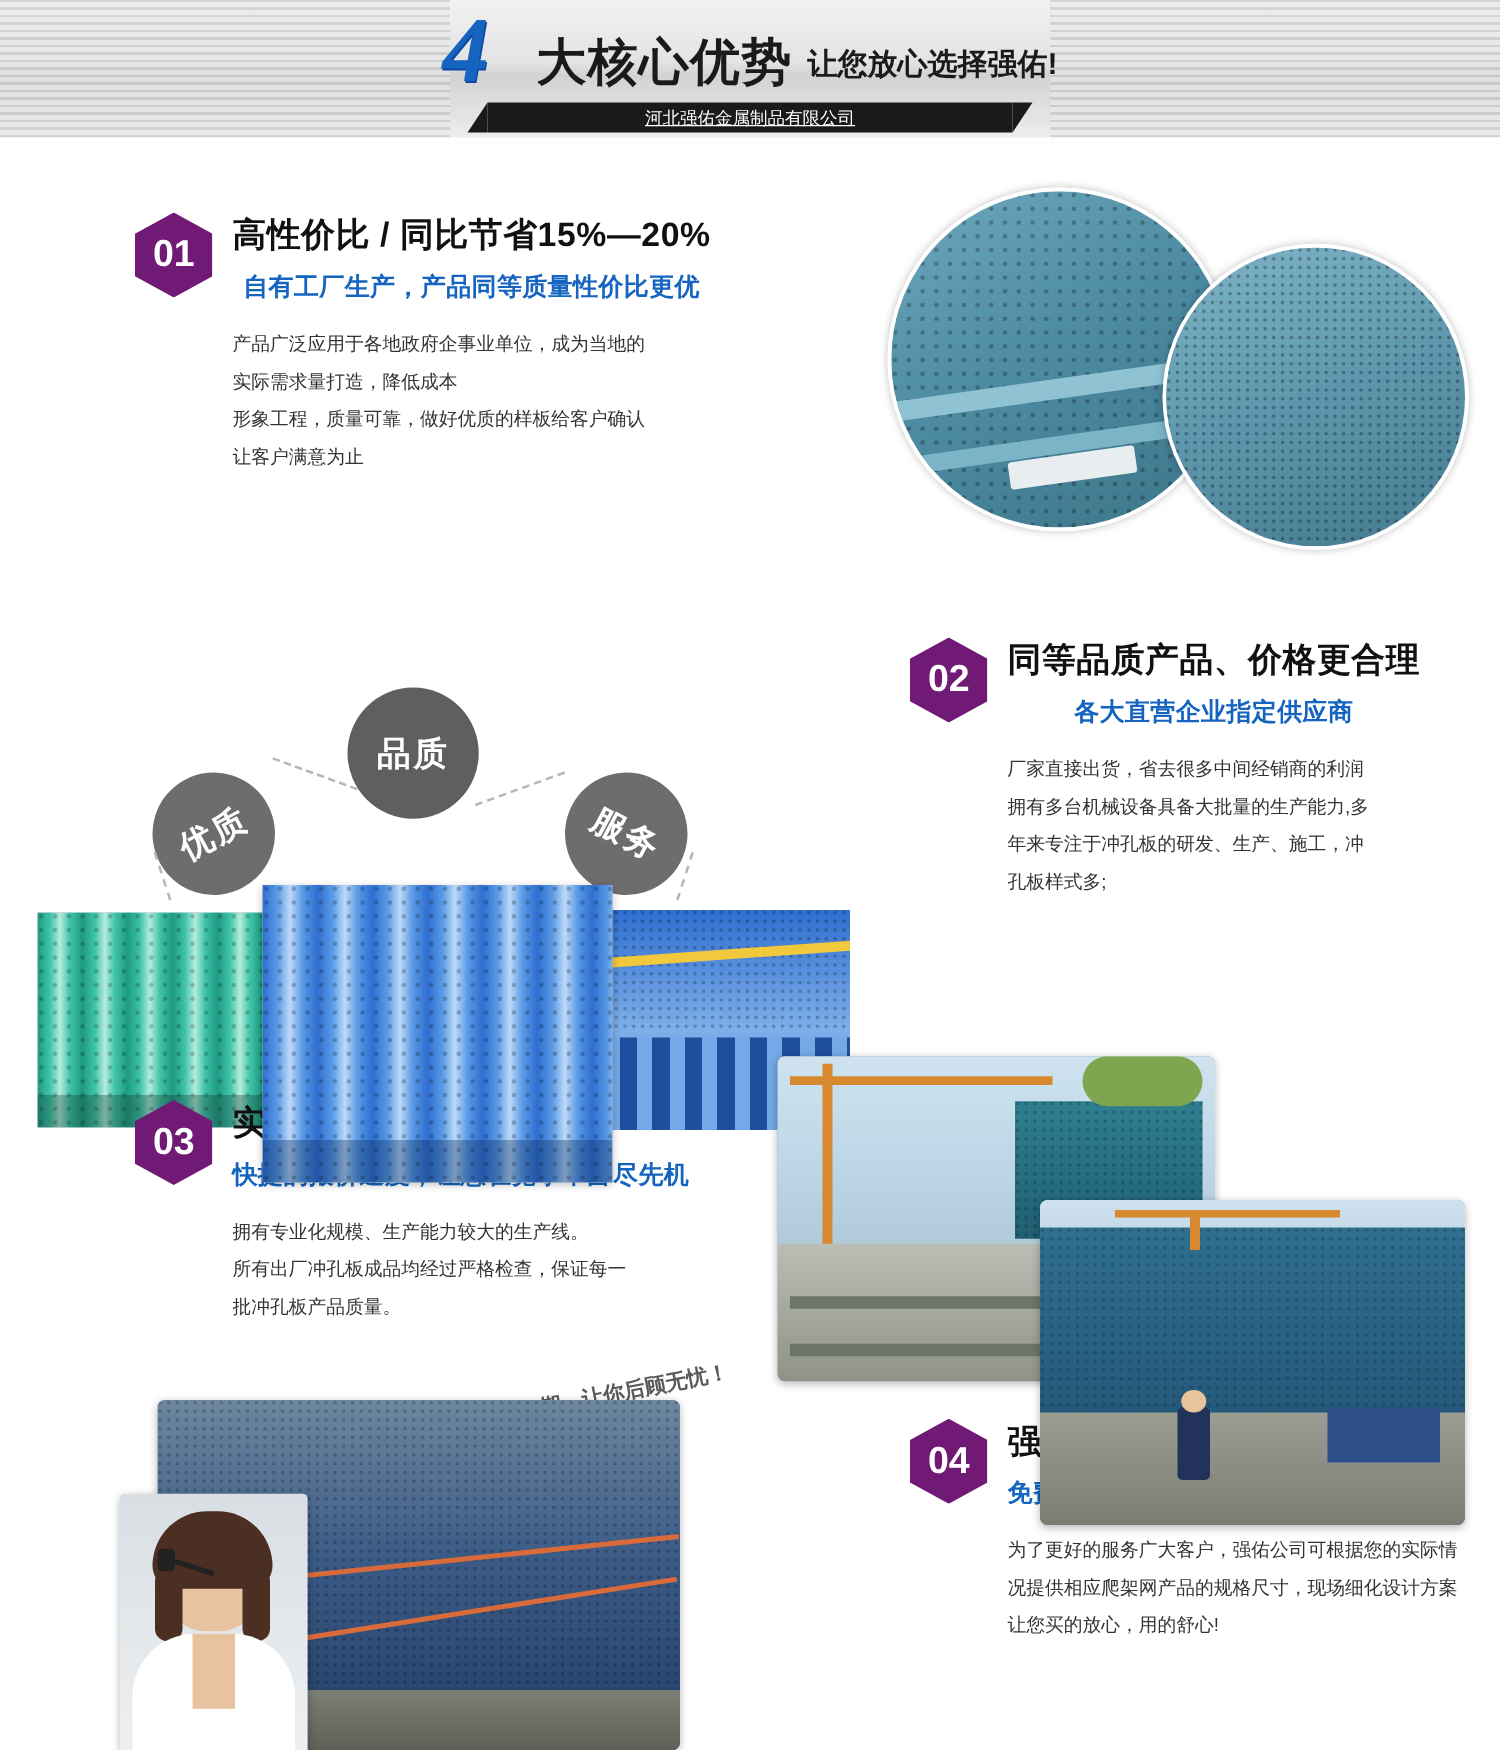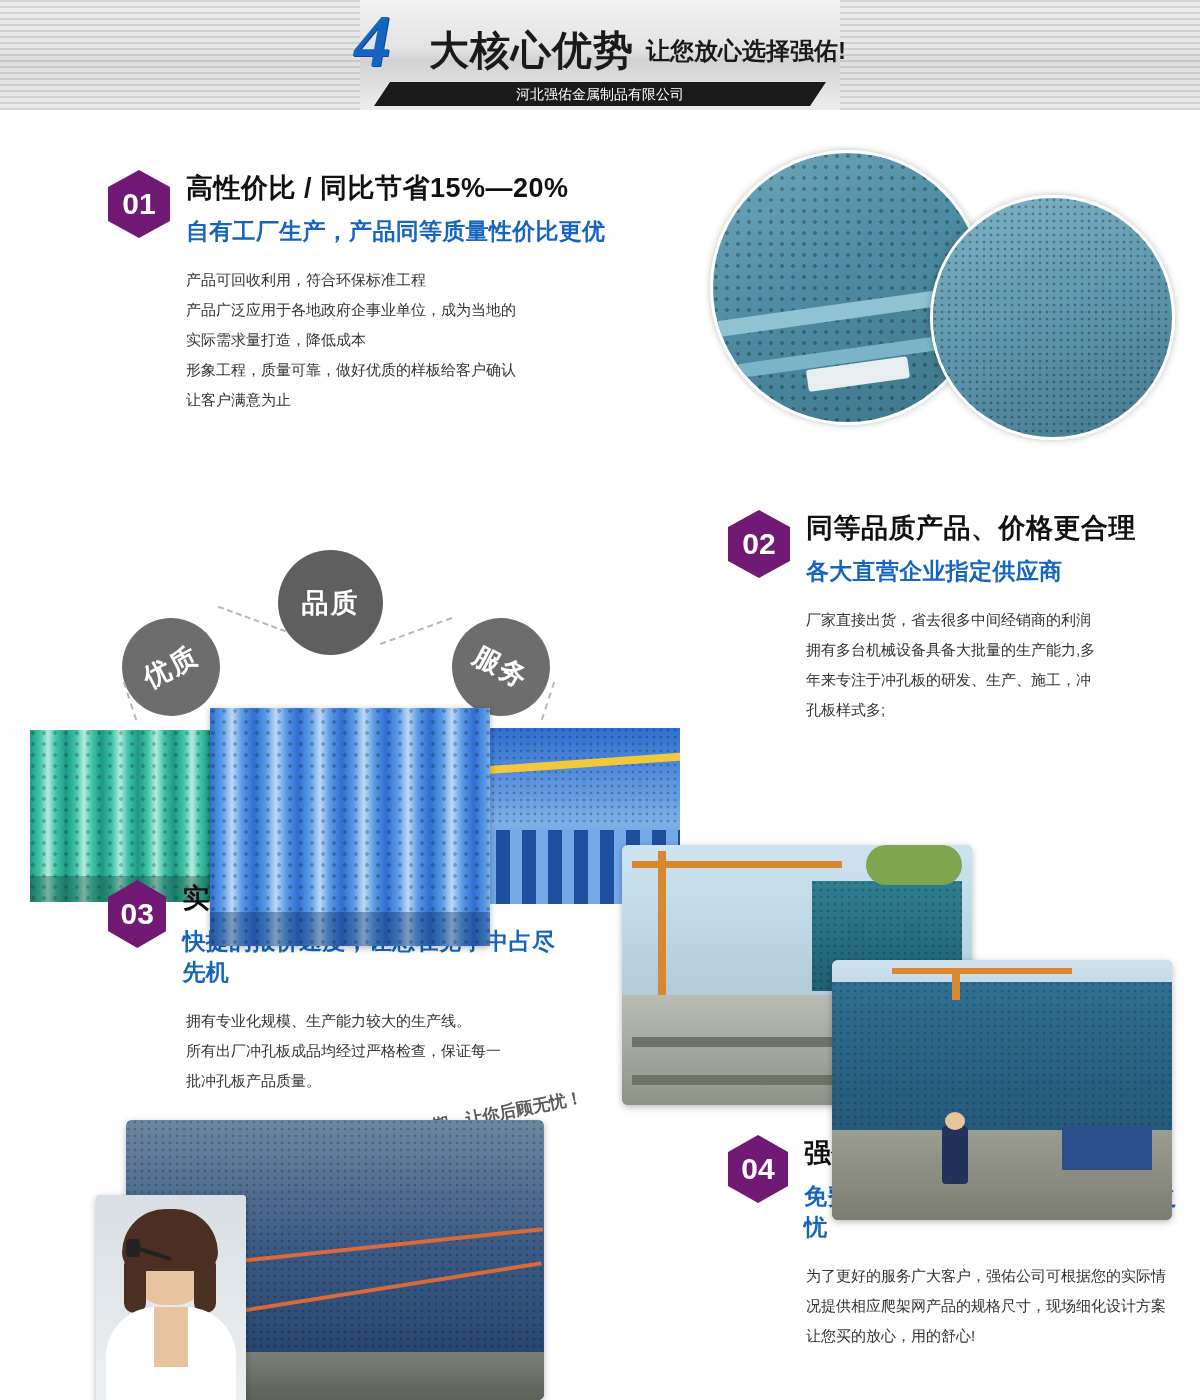"河北强佑金属制品有限公司" .company-bar { text-decoration: none -> underline }
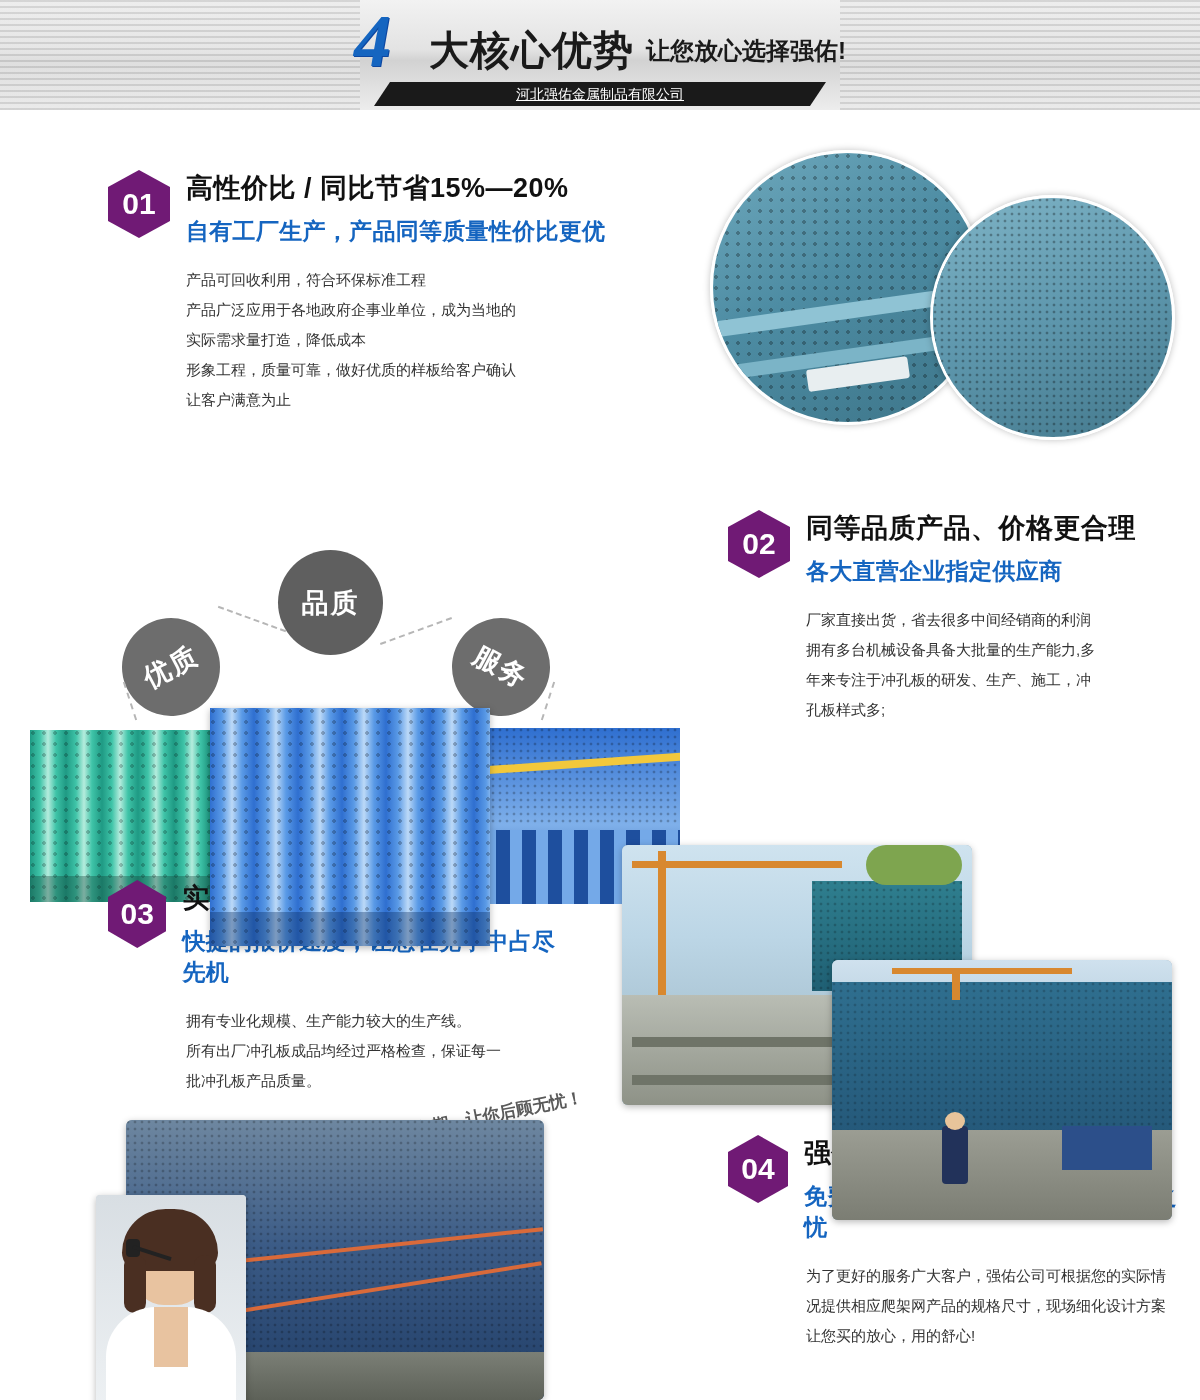"自有工厂生产，产品同等质量性价比更优" .t2 { font-size: 23px -> 20px; text-align: none -> center }
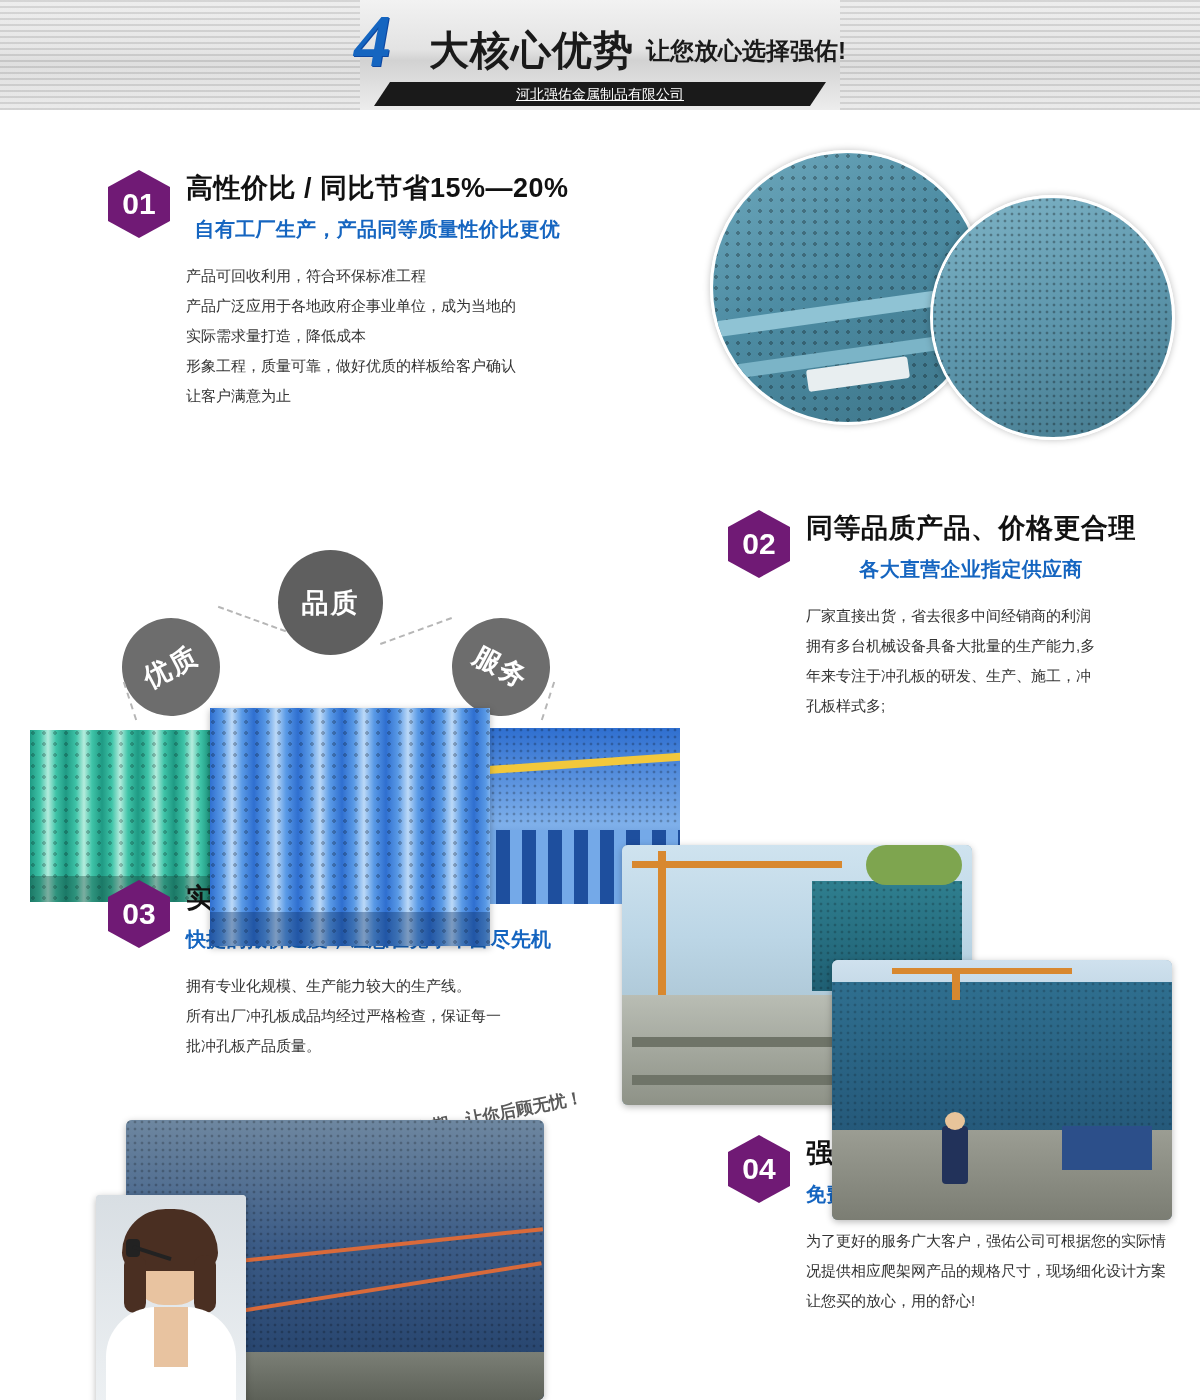"产品可回收利用，符合环保标准工程" div { html: <div>产品可回收利用，符合环保标准工程</div> -> none }
